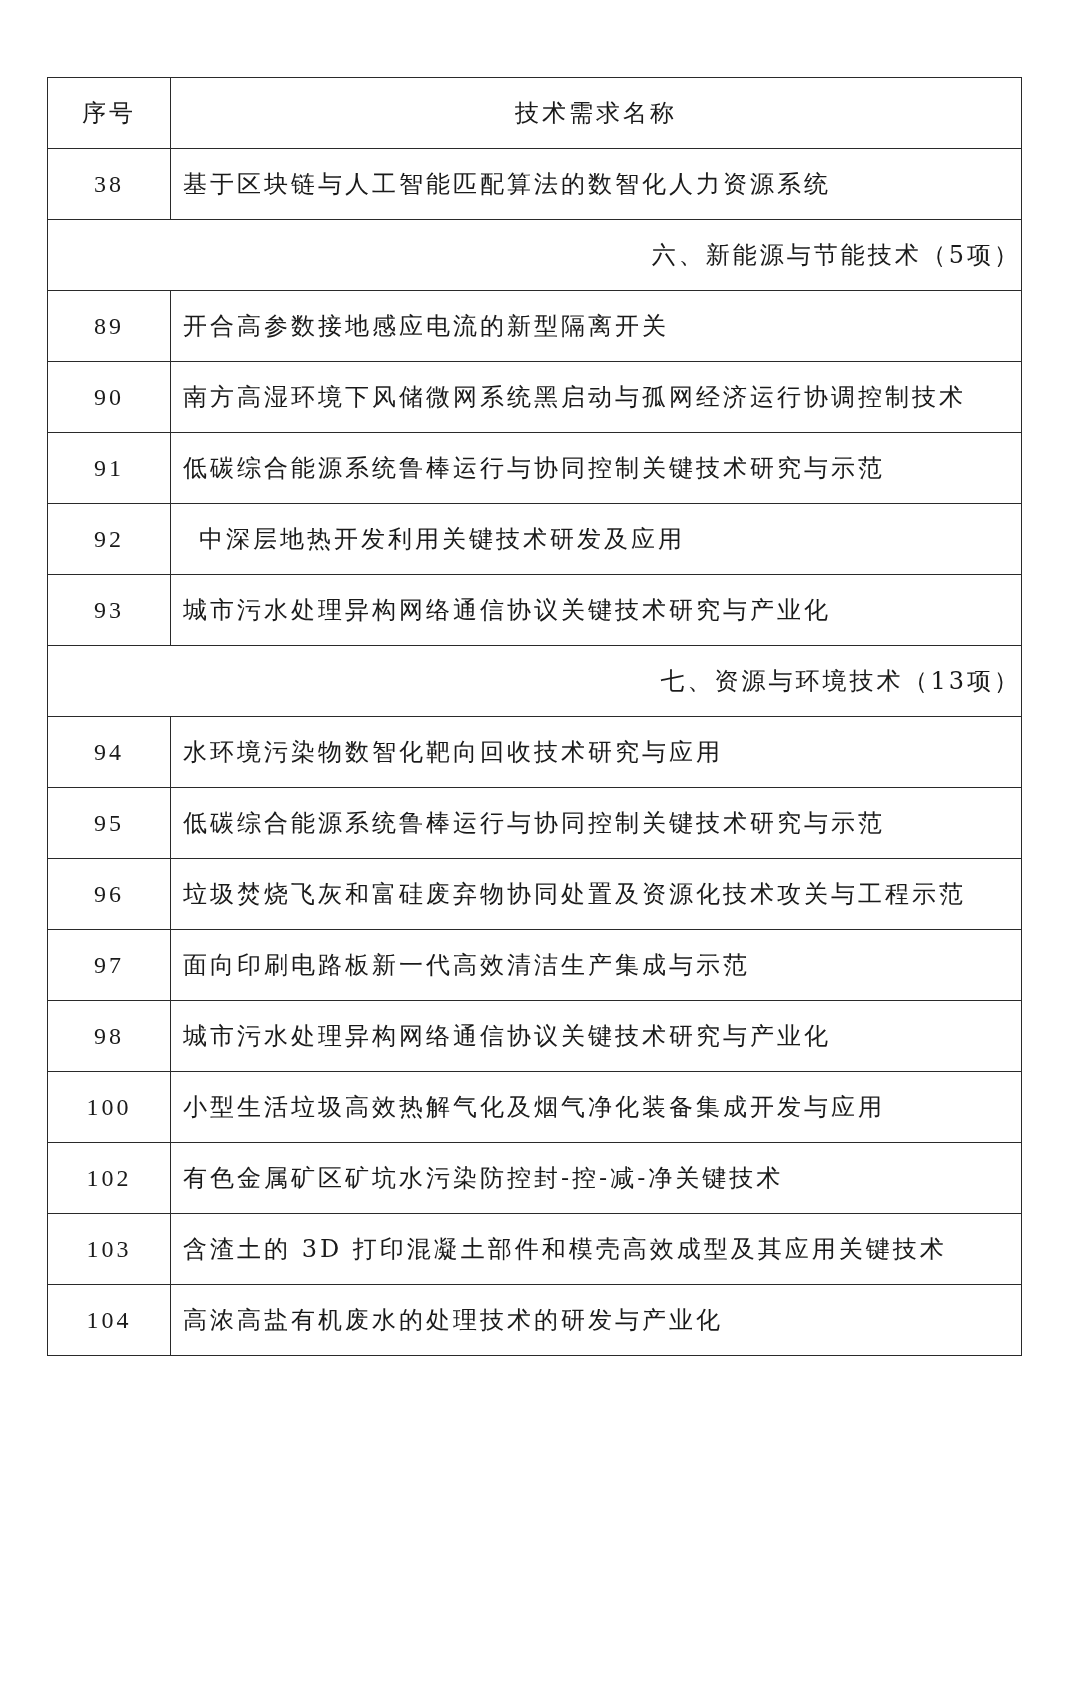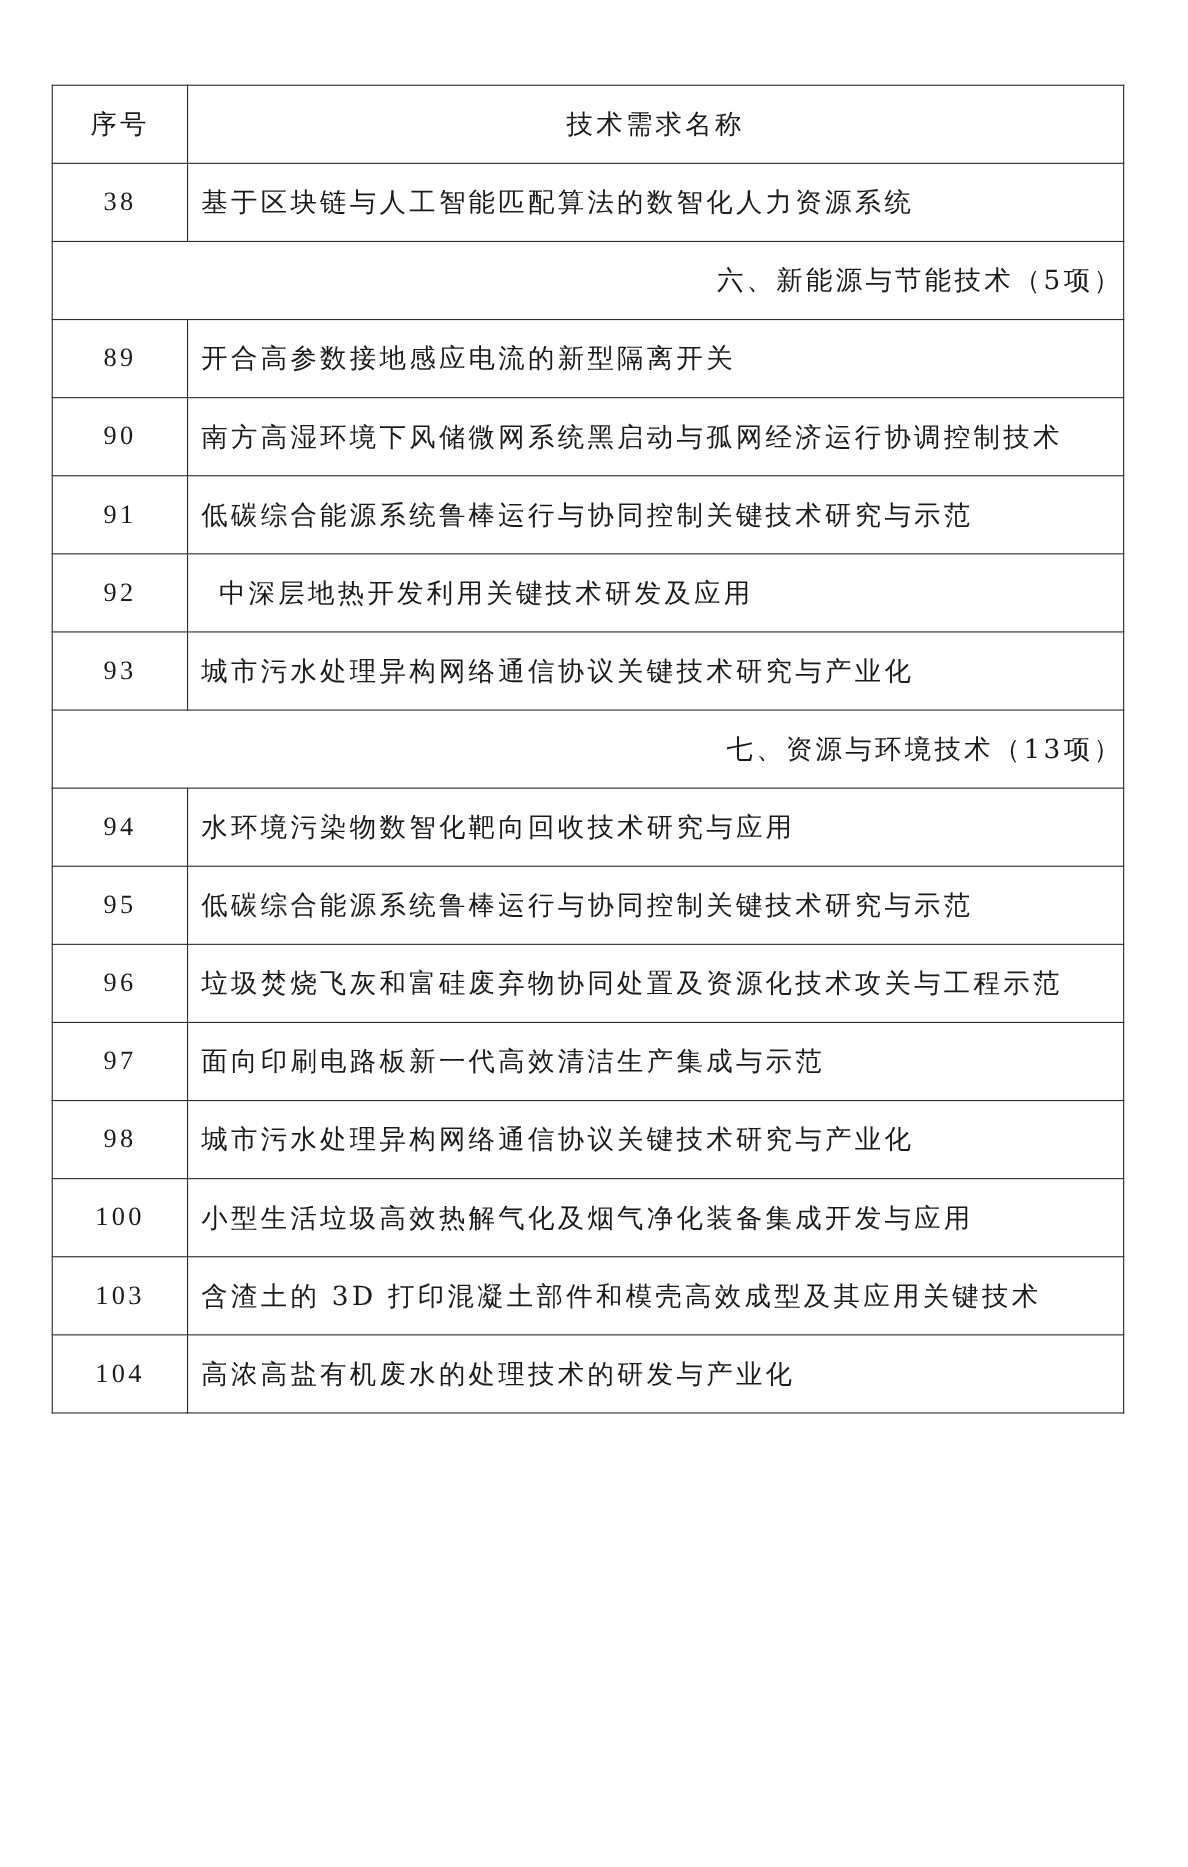"102" tr { html: none -> <tr> <td>102</td> <td>有色金属矿区矿坑水污染防控封-控-减-净关键技术</td> </tr> }
